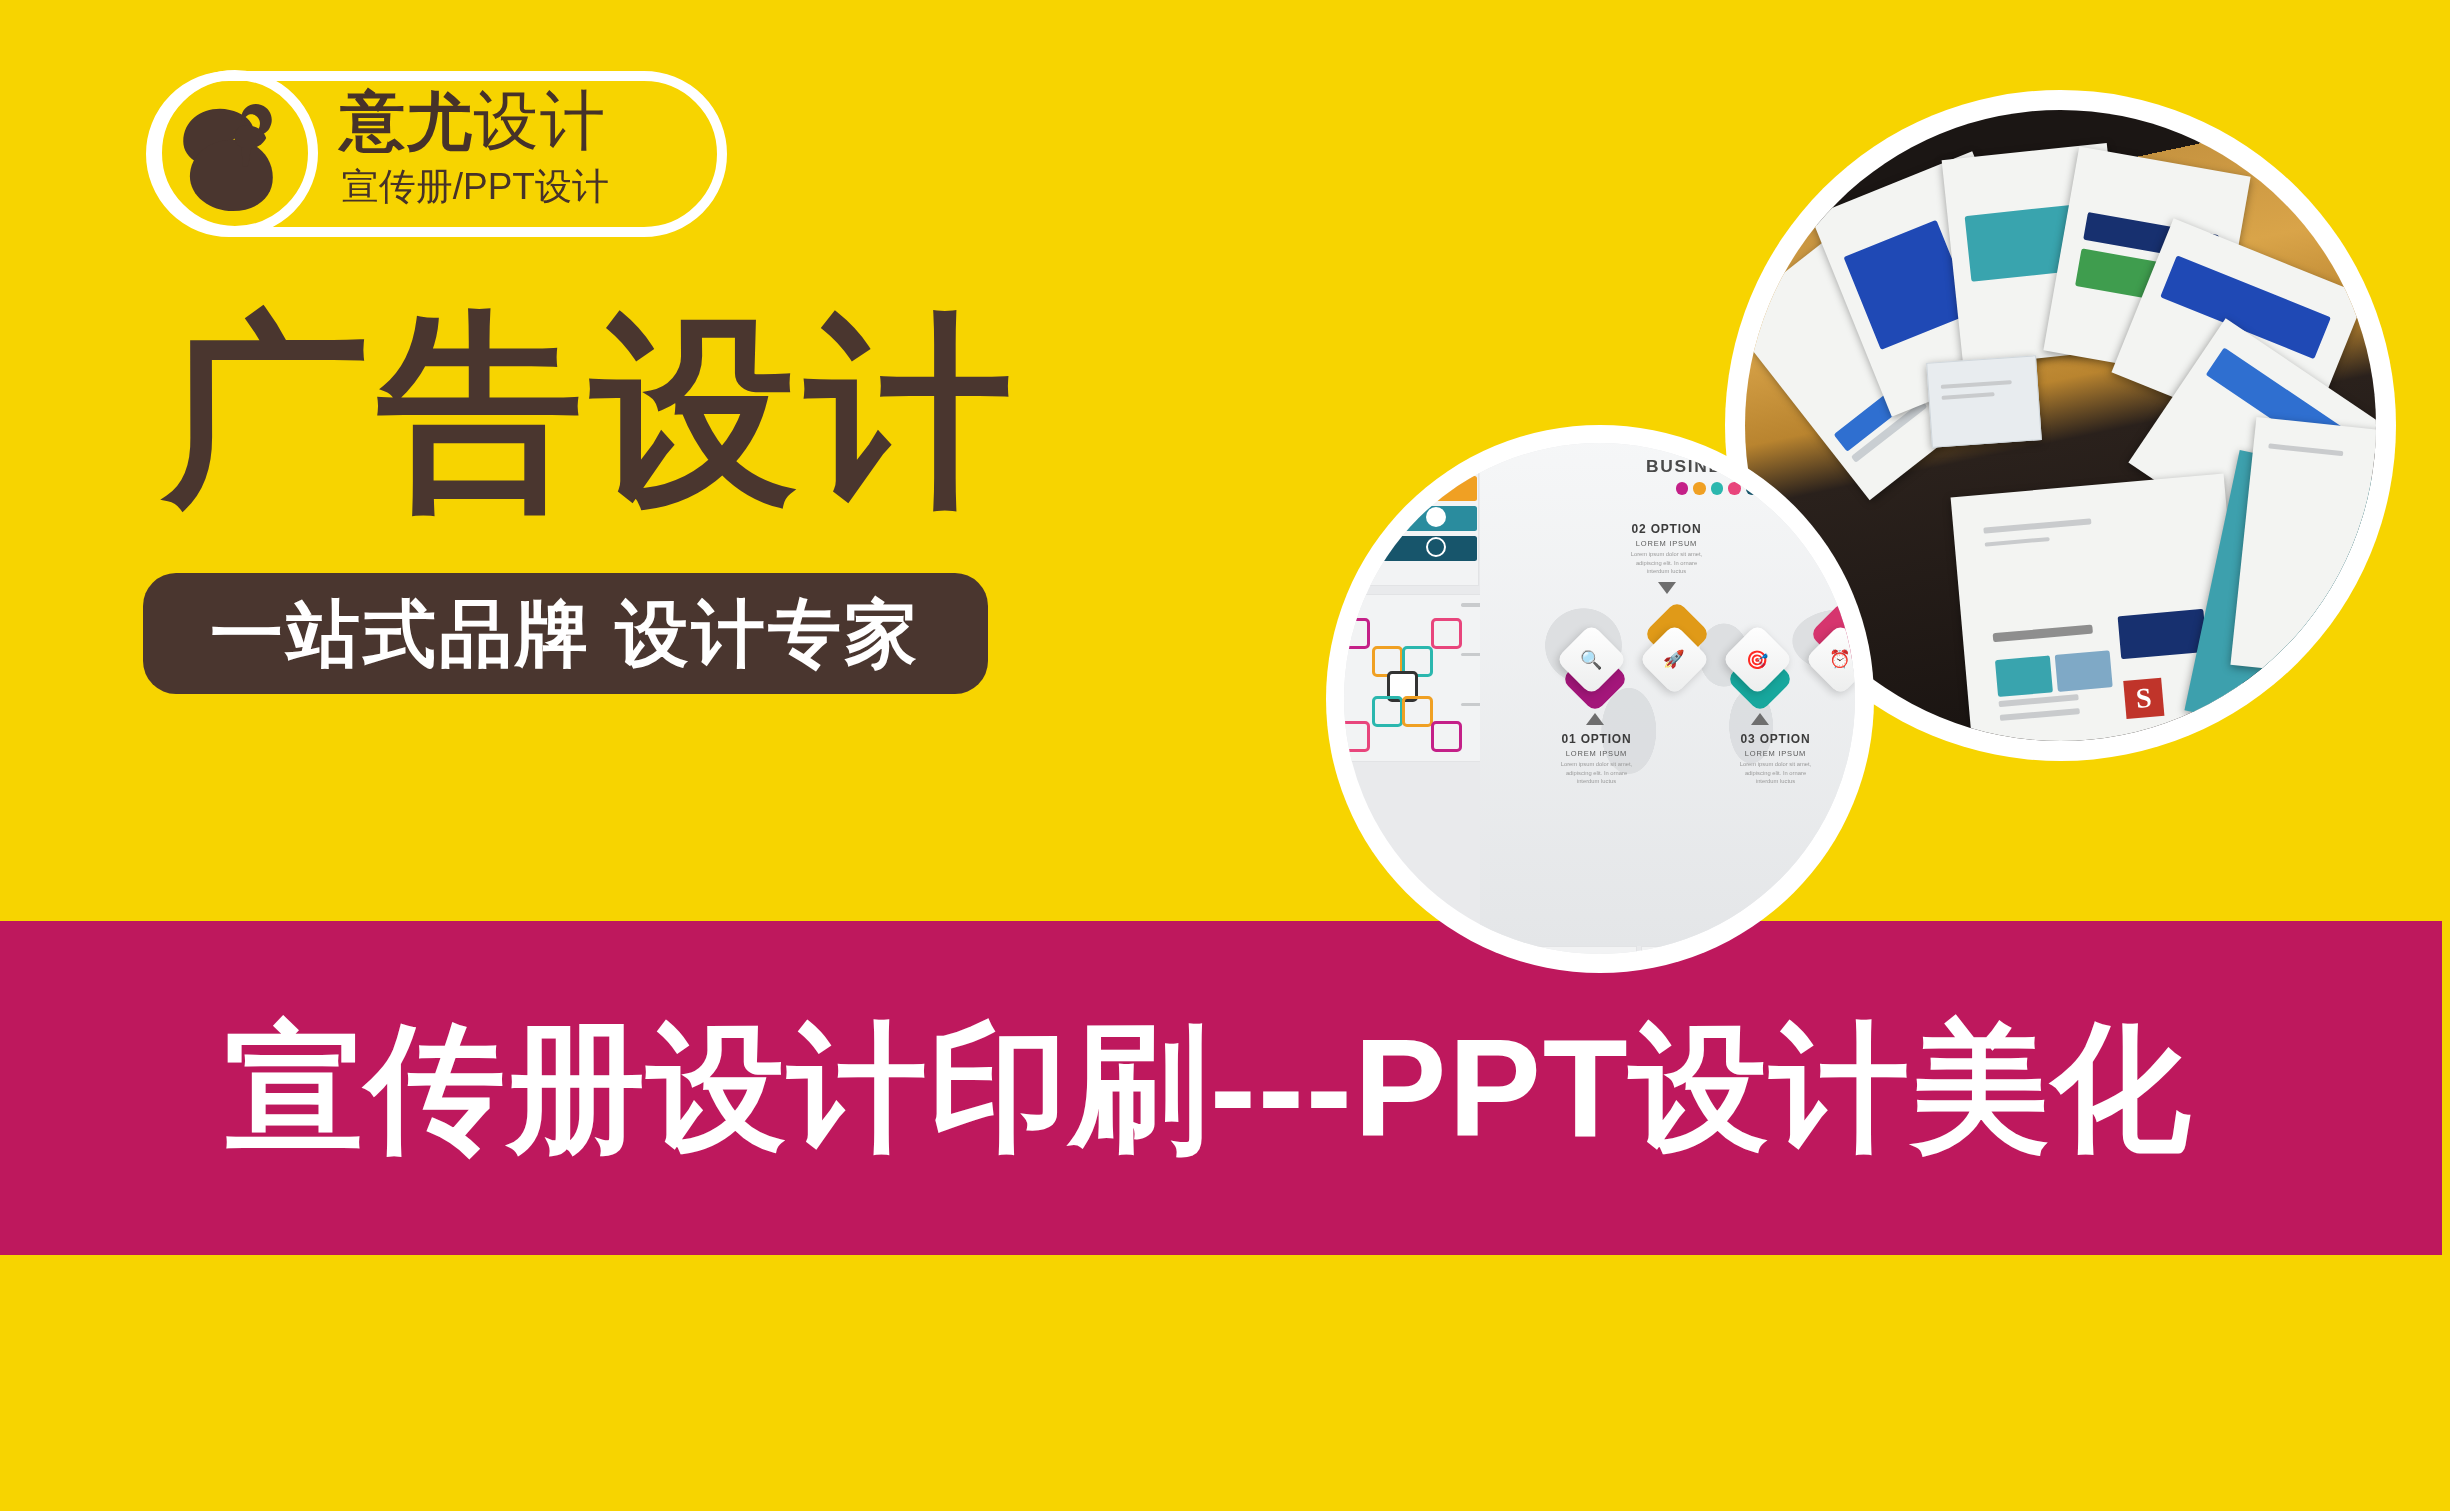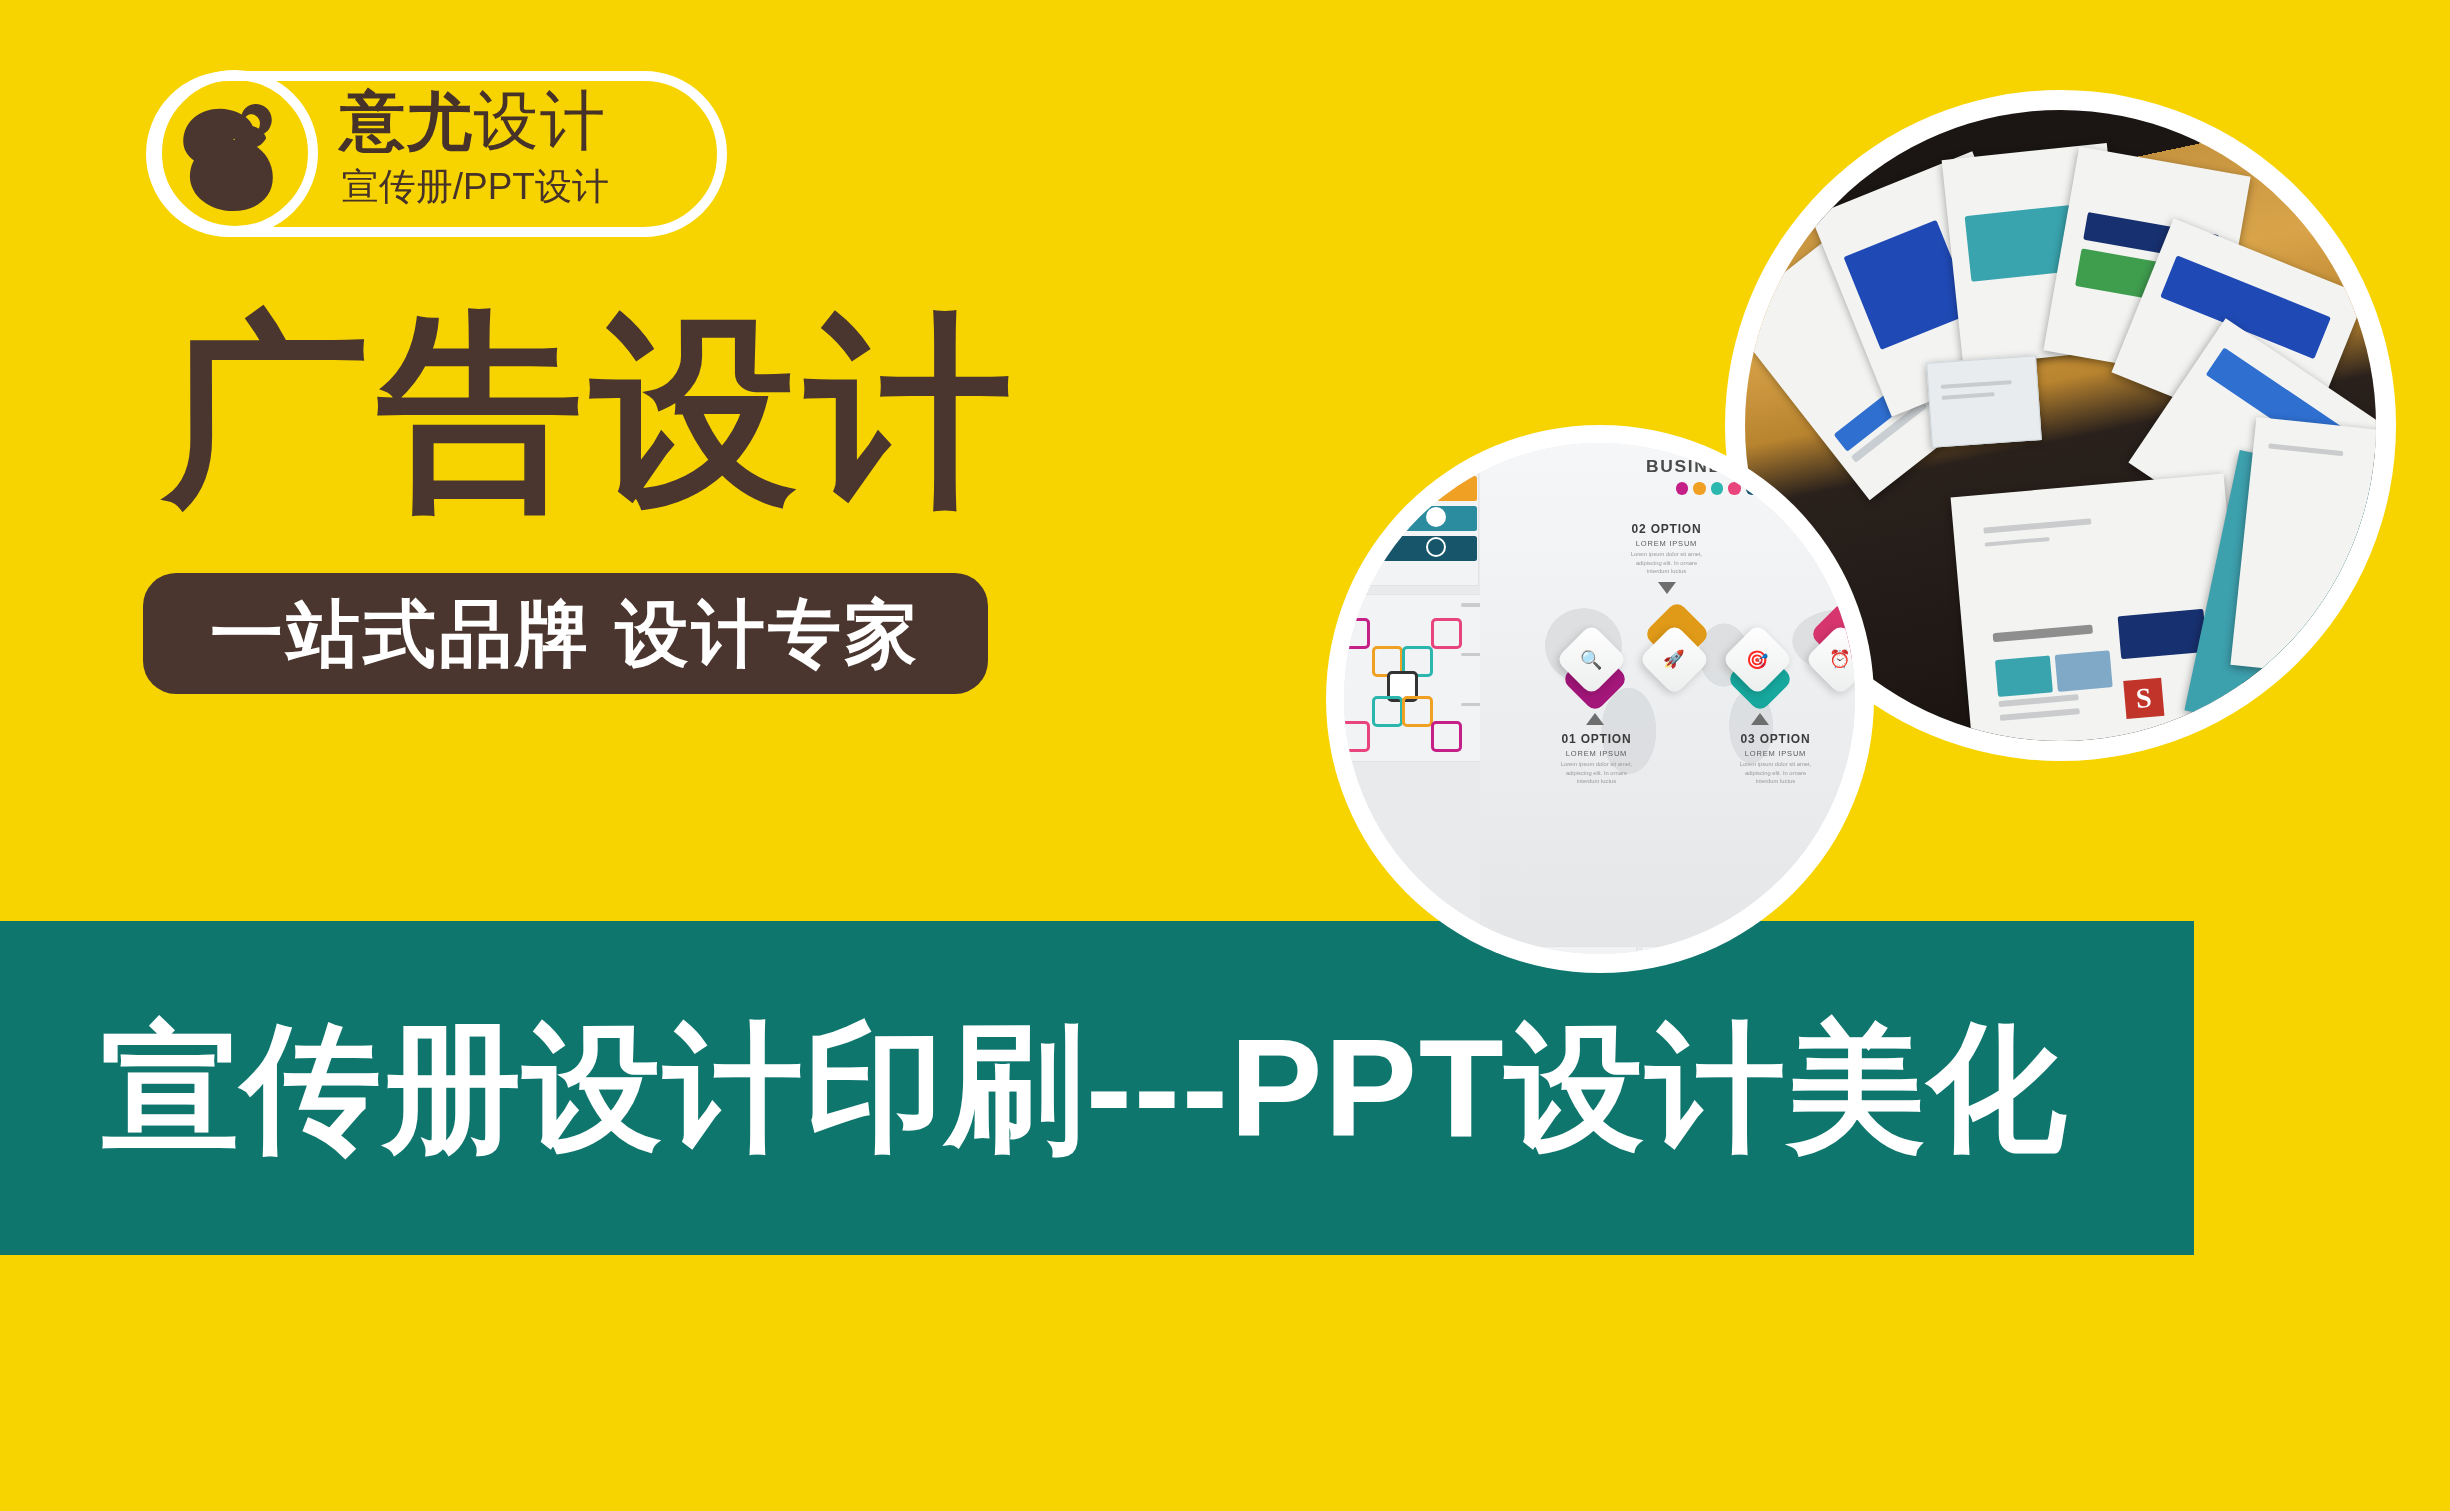"宣传册设计印刷---PPT设计美化" .band { background: #0f766e -> #be185d; width: 2194px -> 2442px }
